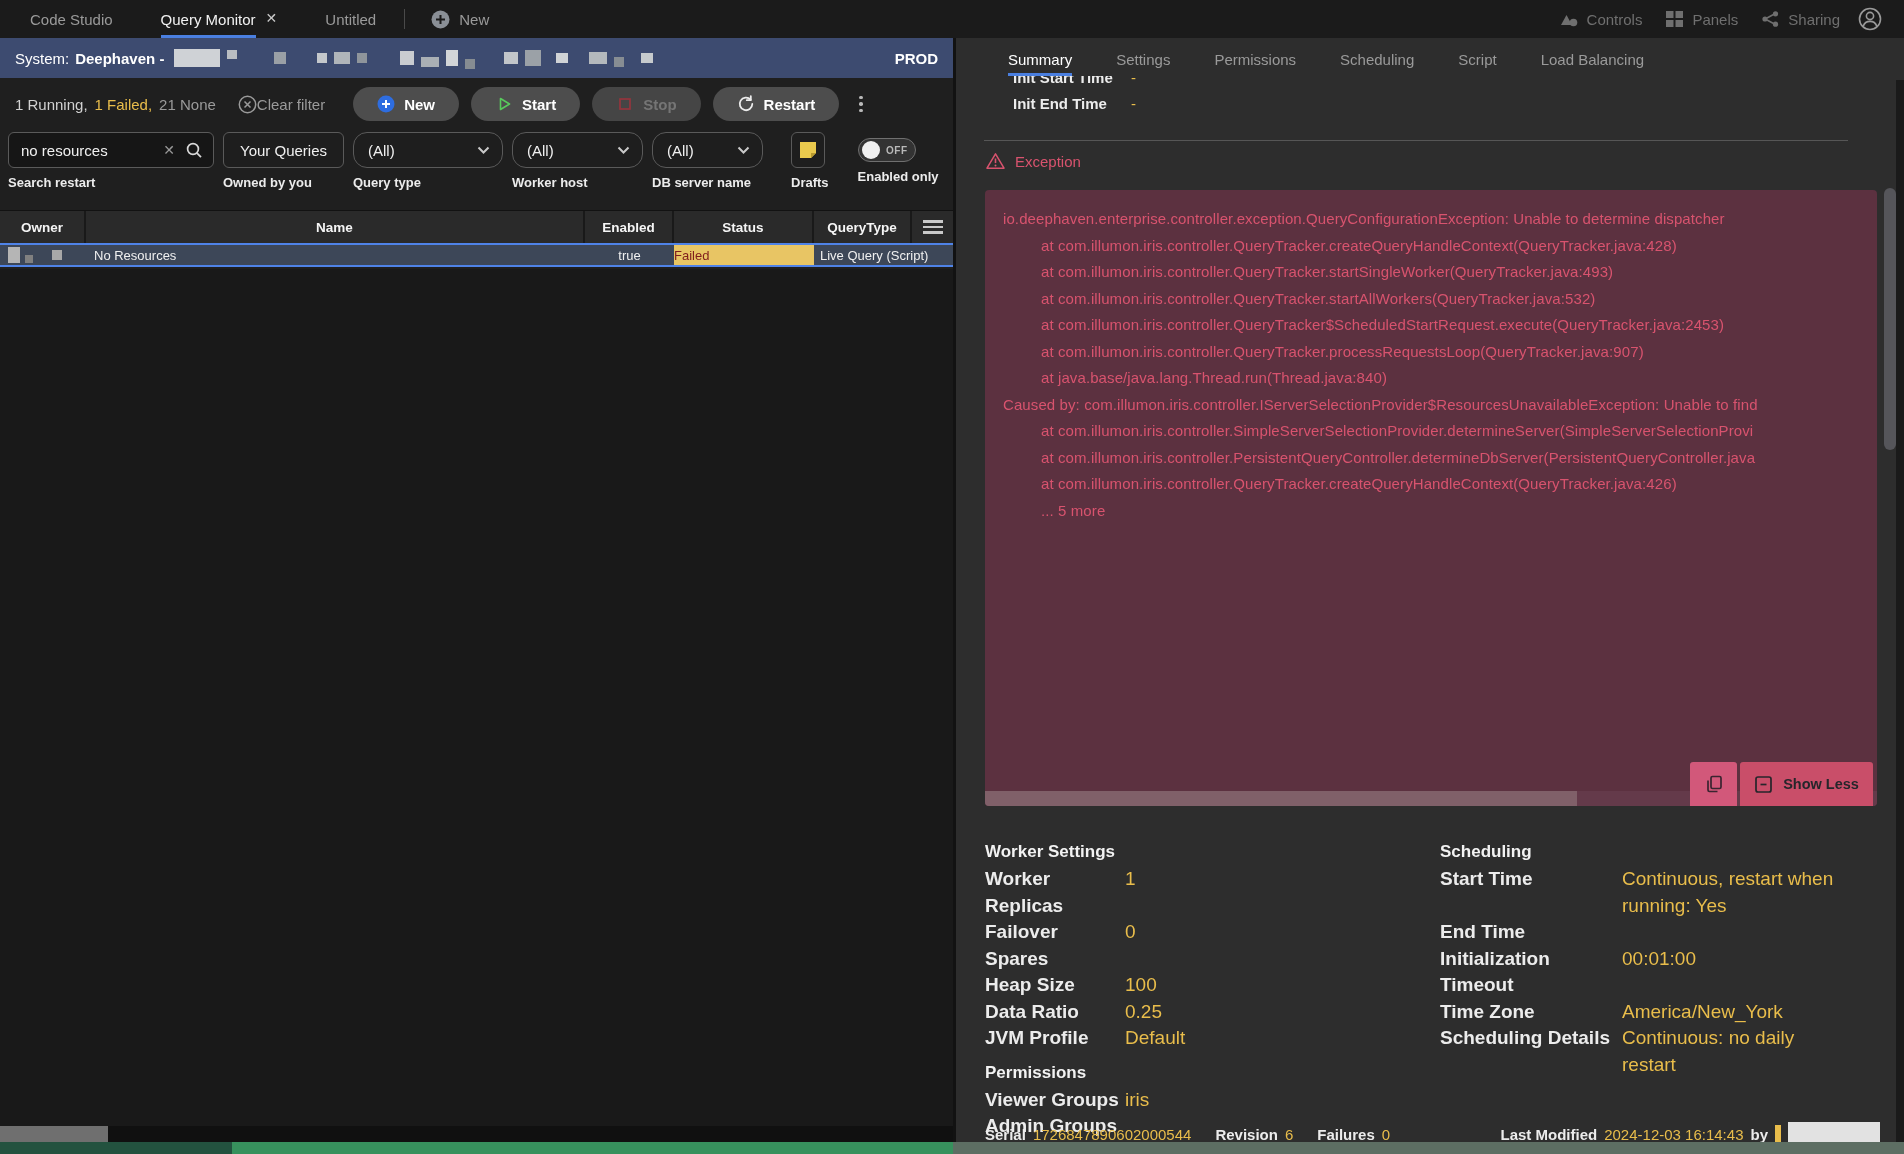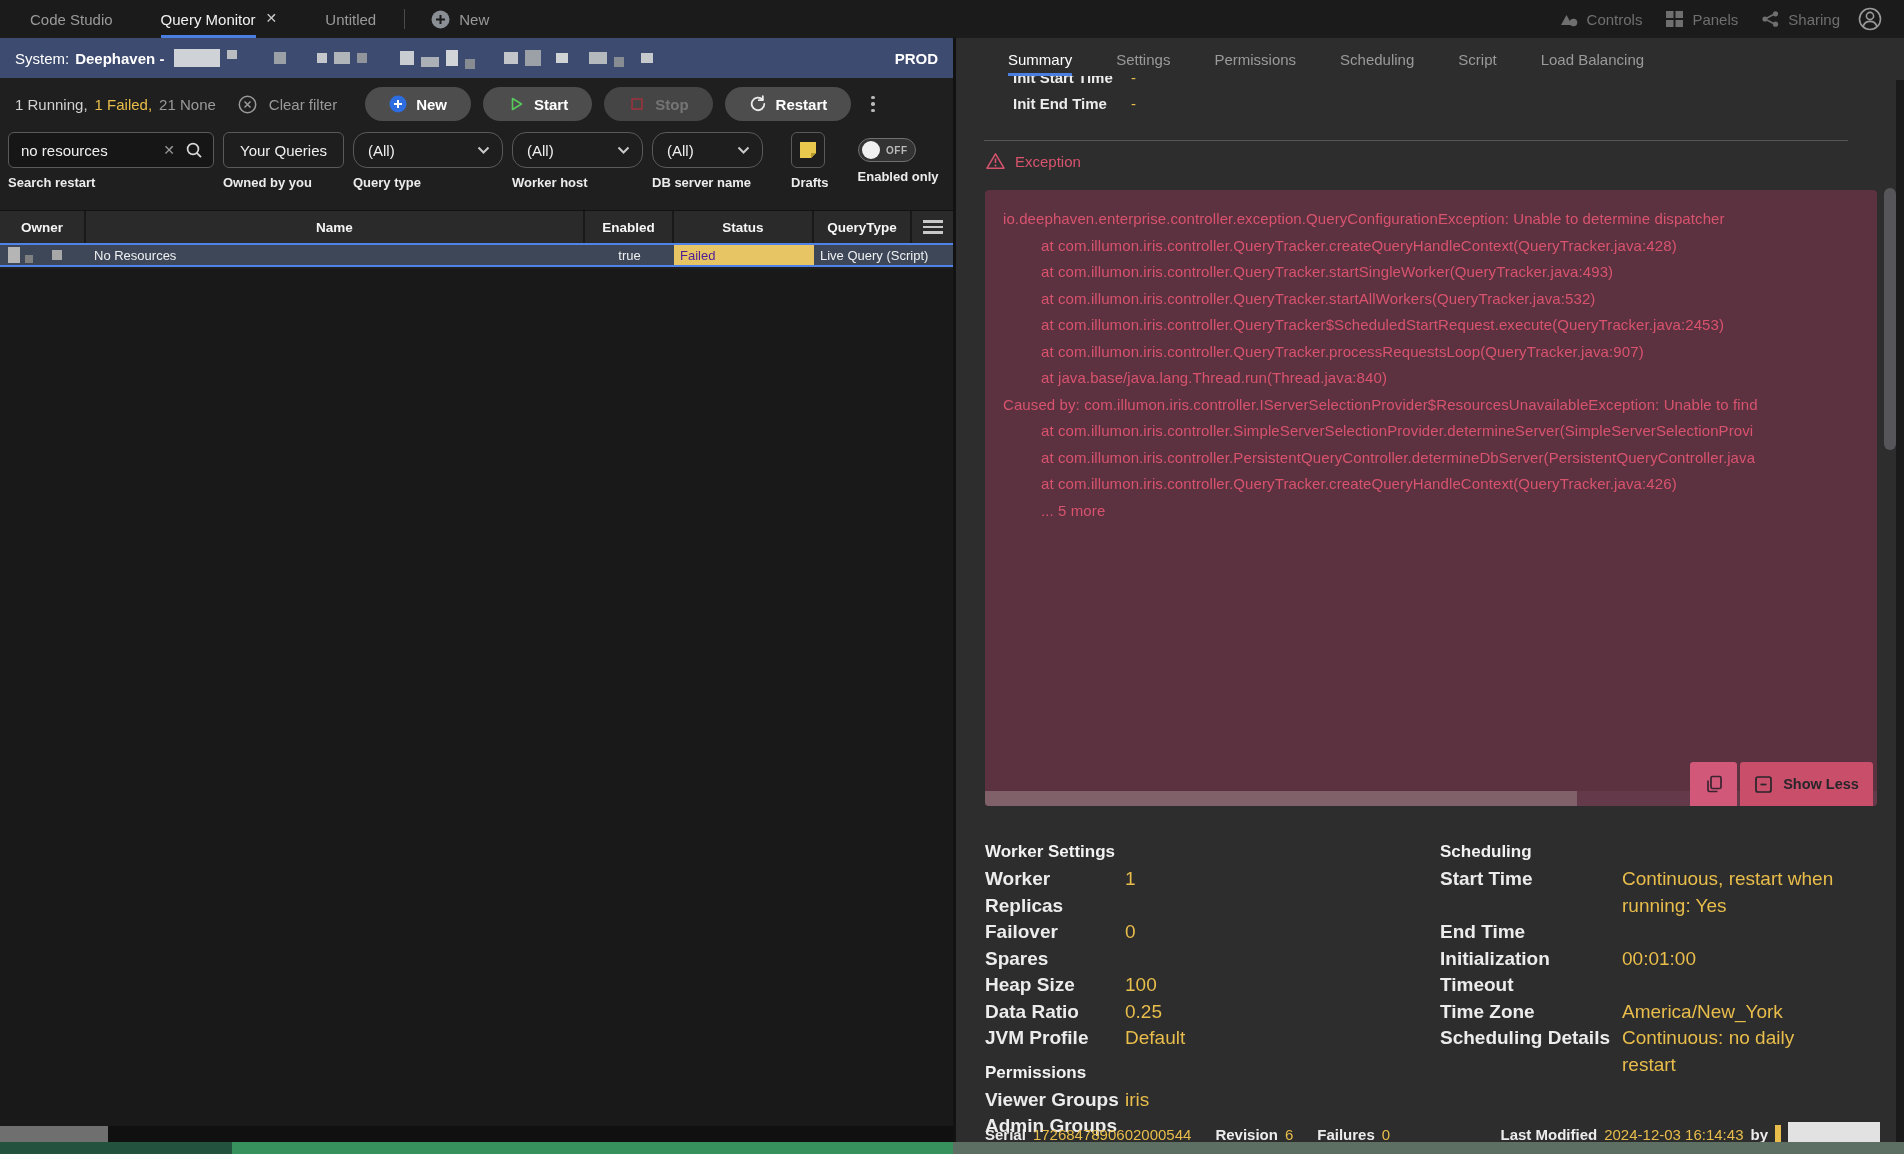"Clear filter" .tb-clear { gap: 12px -> 0 }
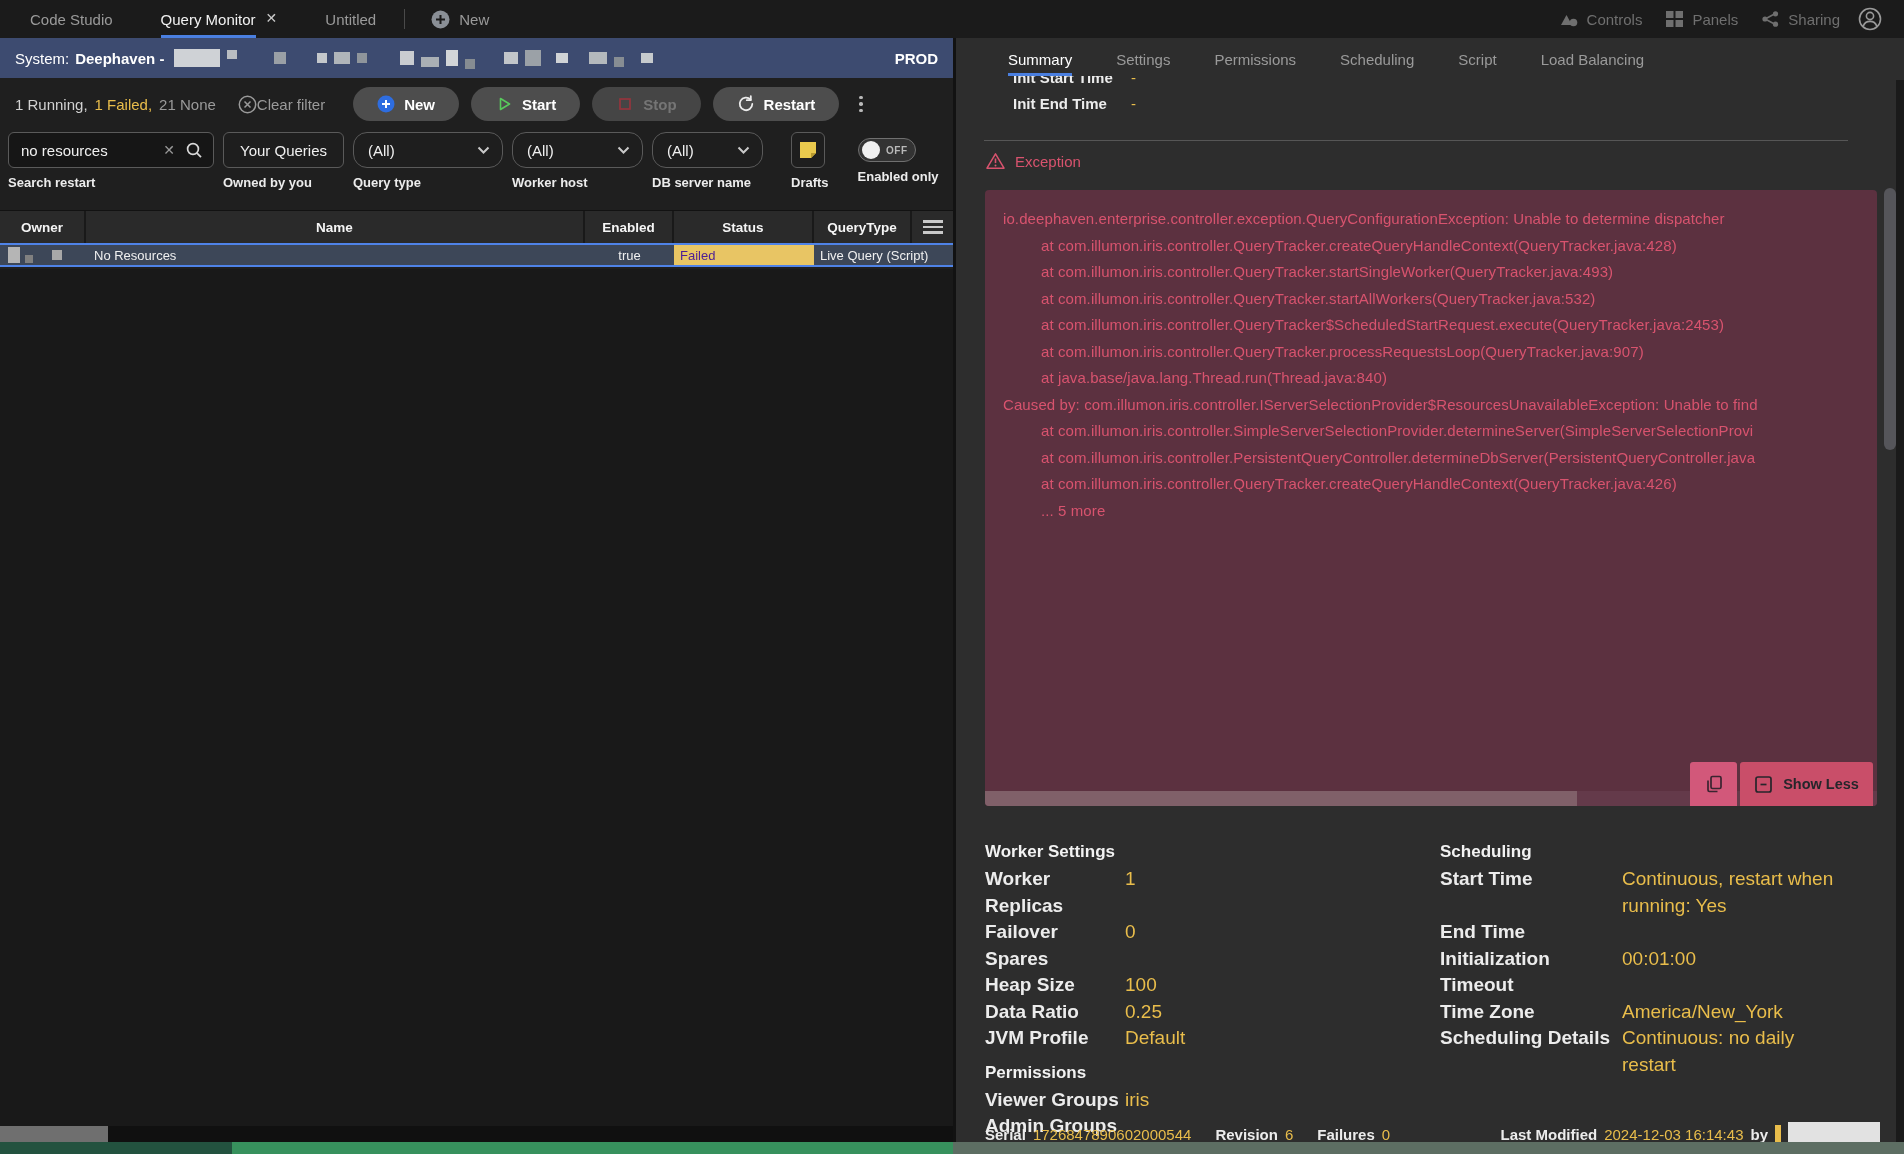"Failed" .badge-failed { color: #4c1d95 -> #7f1d1d; padding-left: 6px -> none }
